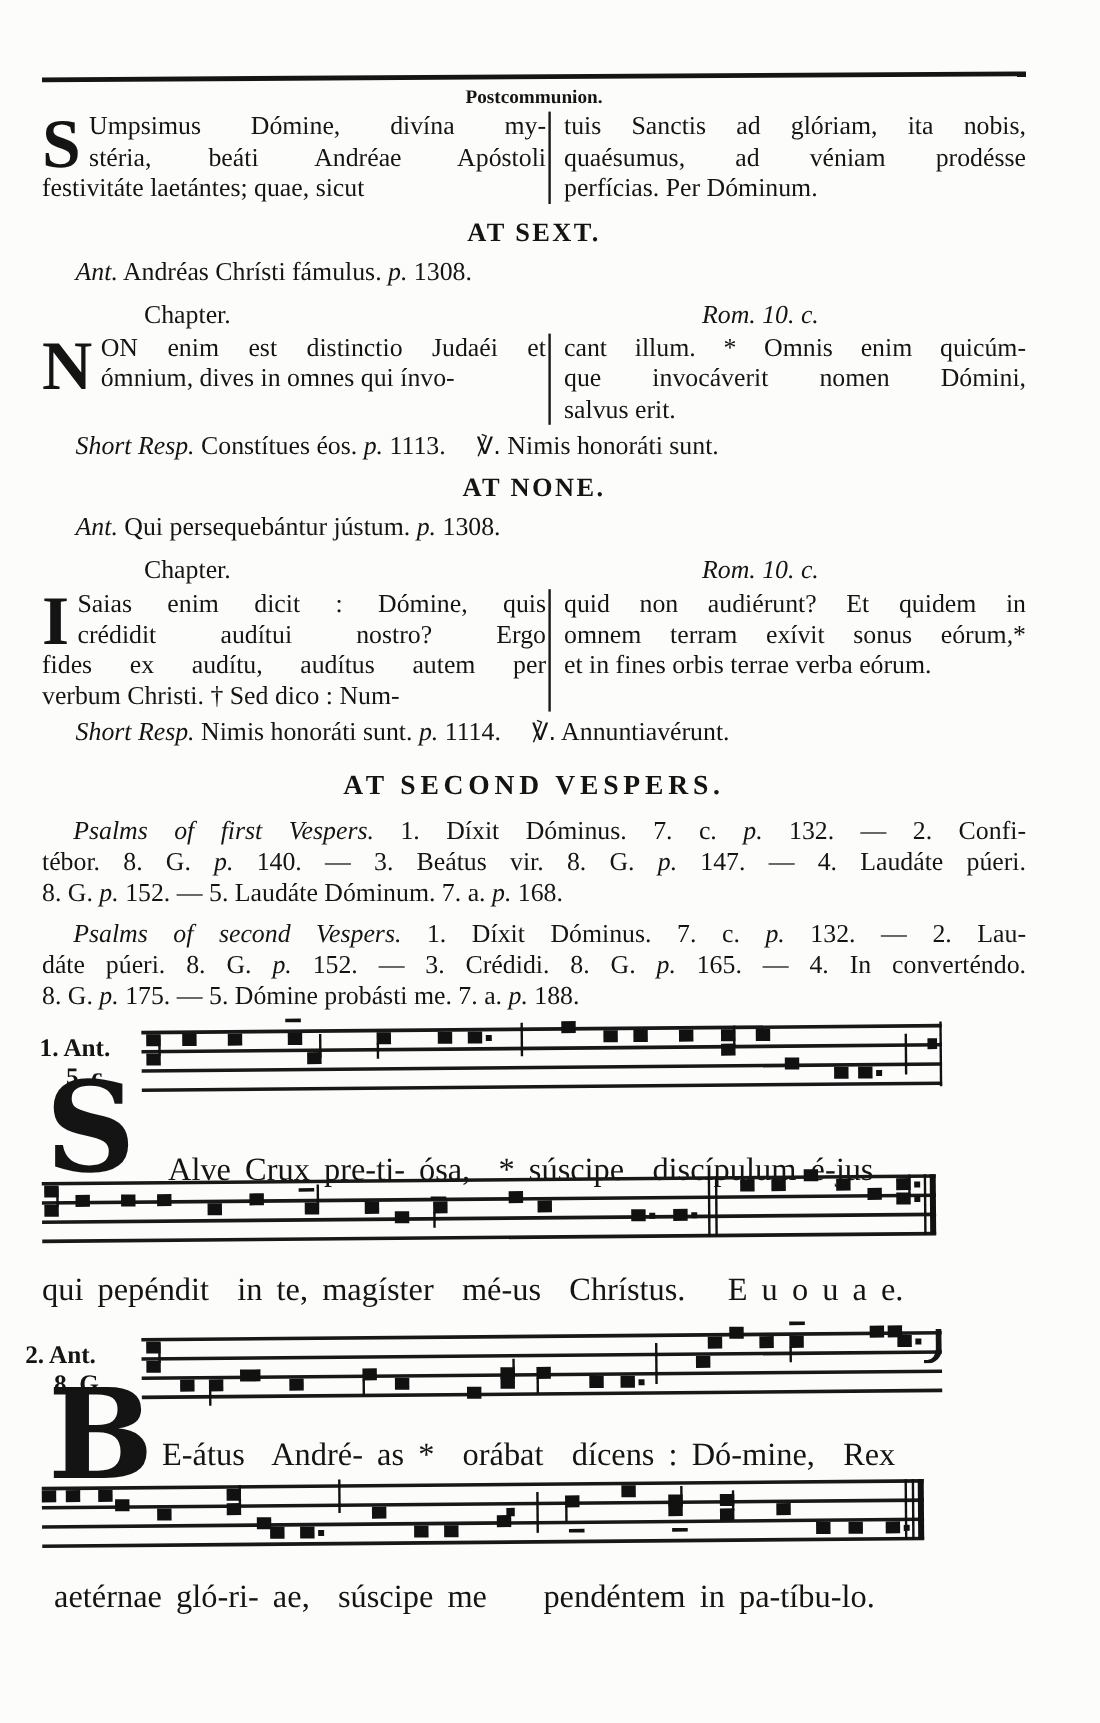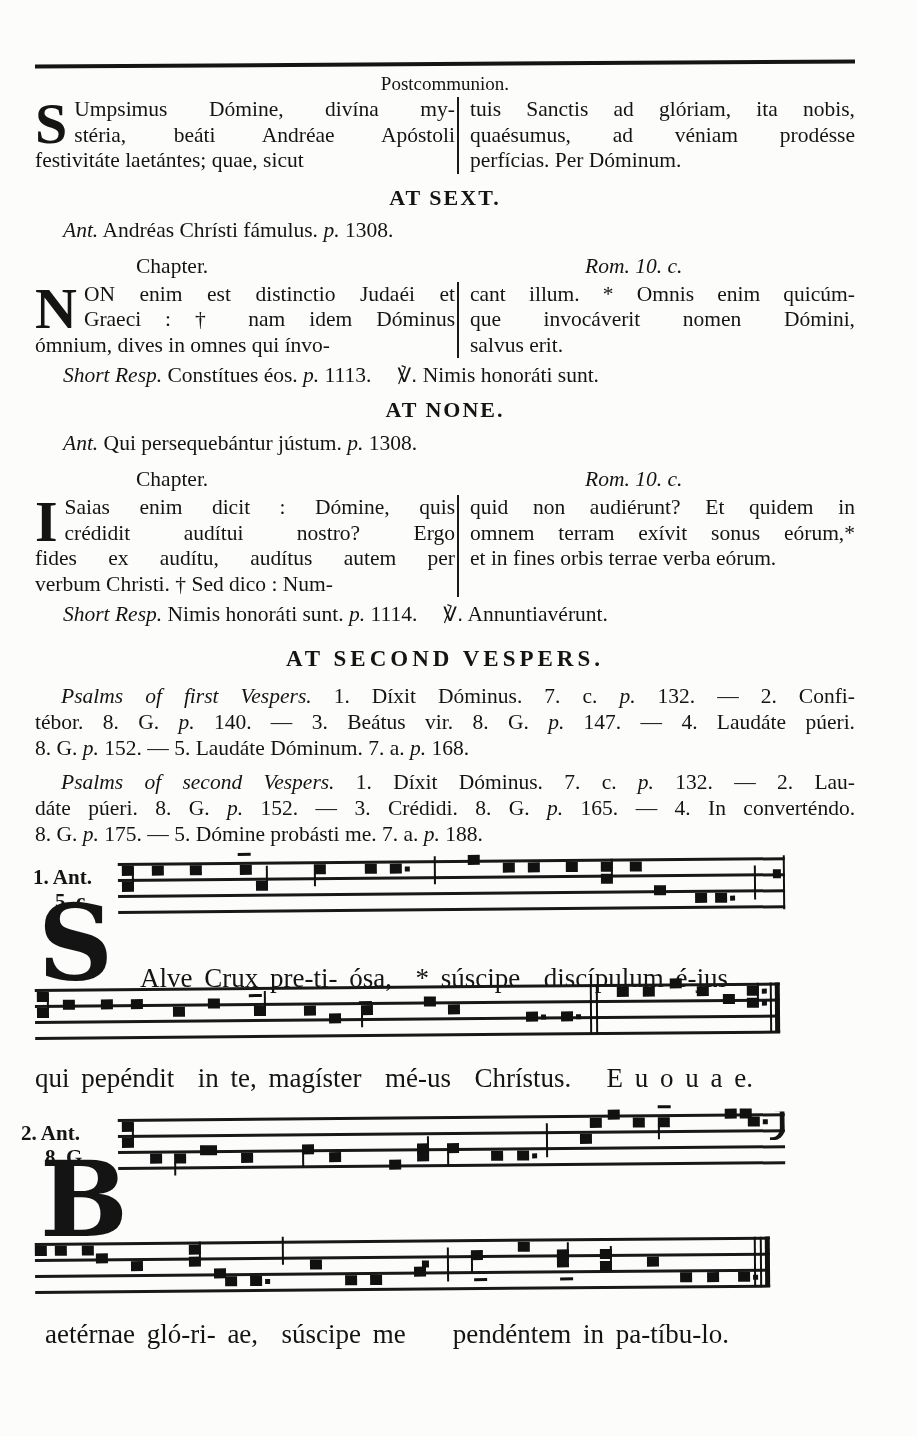"Postcommunion." .subhead { font-size: 19px -> 16px; font-weight: normal -> bold }
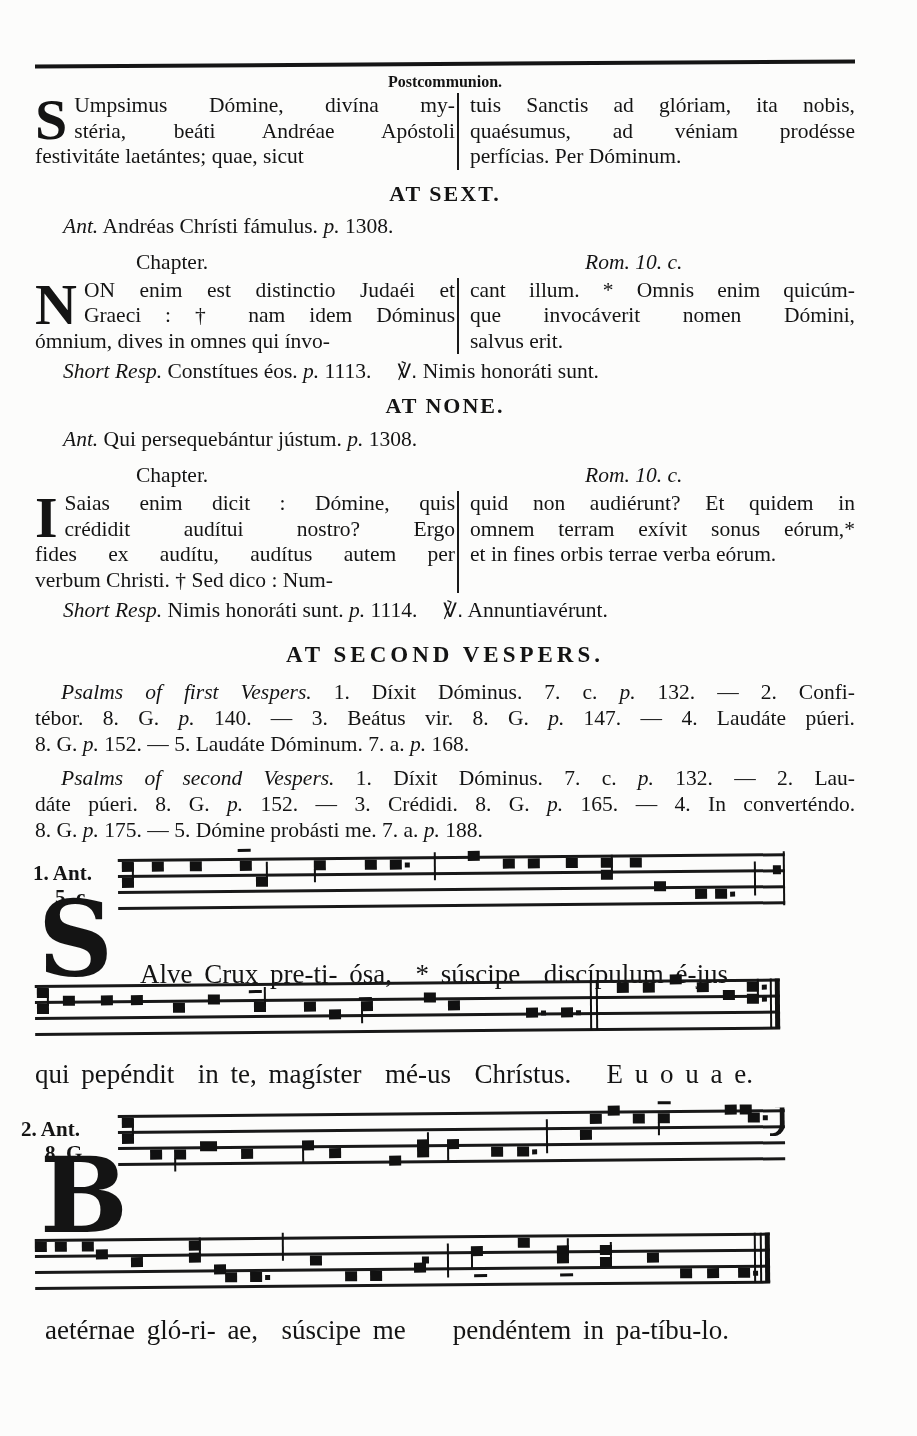"Chapter." .chaplabel { margin-left: 16px -> none }
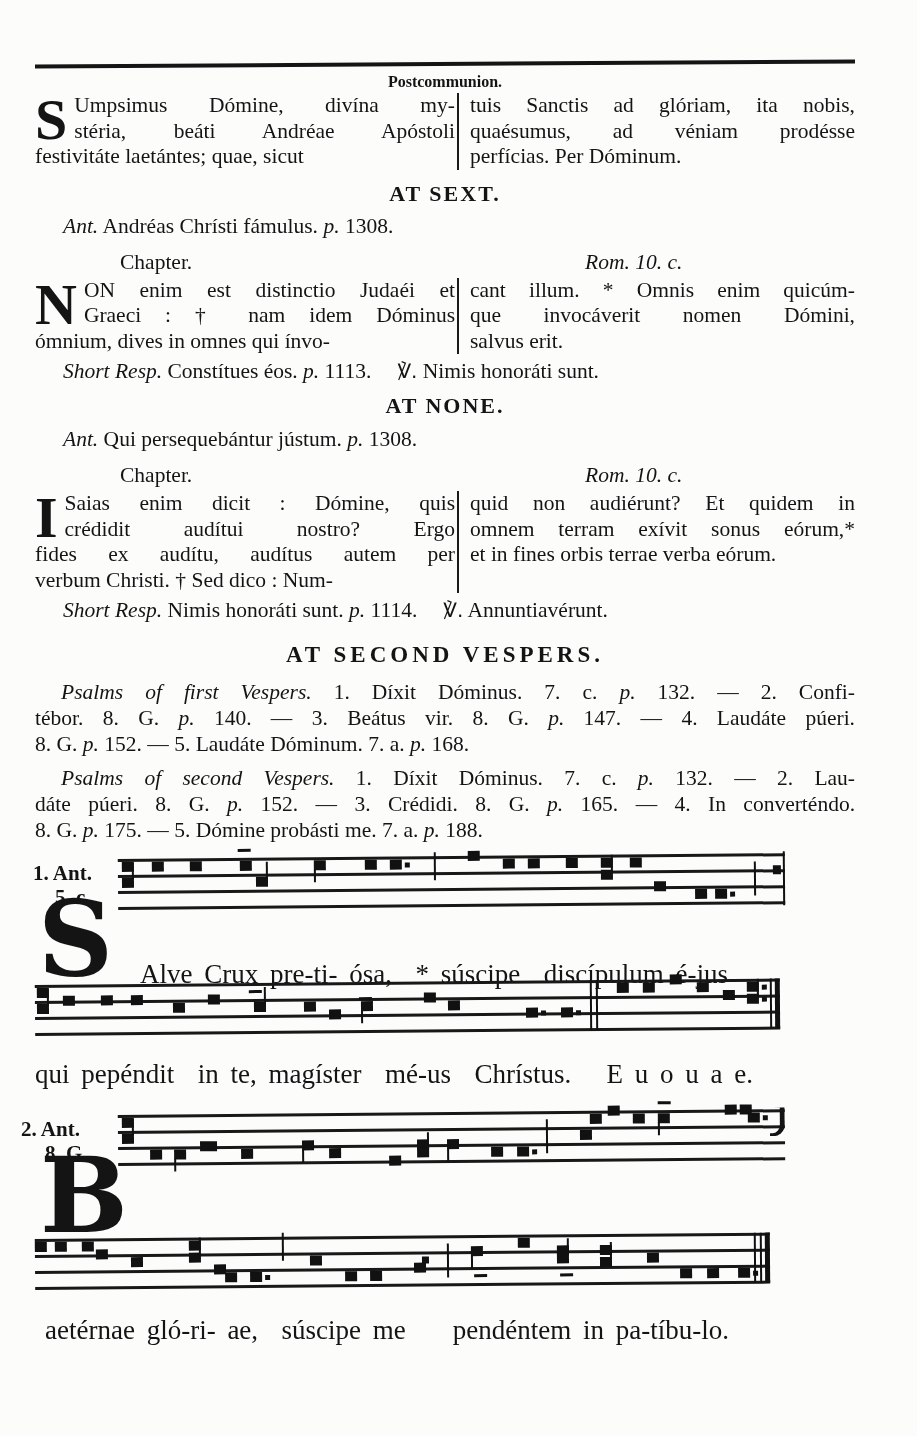"Graeci : † nam idem" div.jline { html: <div>Graeci : † nam idem Dóminus</div> -> none }
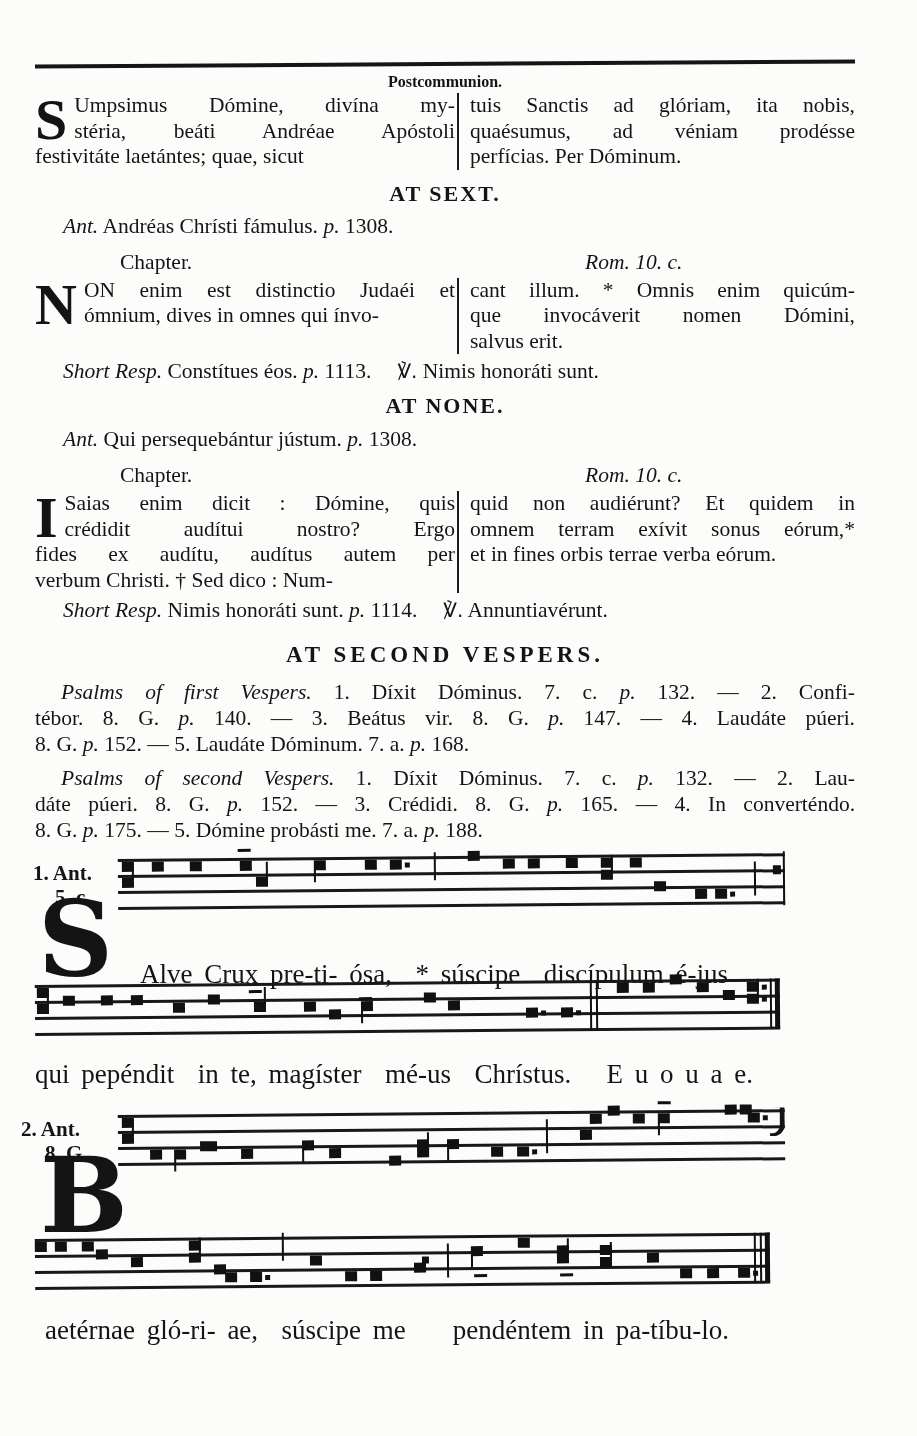"E-átus André- as * orábat" div.lyrics { html: none -> <div>E-átus André- as * orábat dícens : Dó-mine, Rex</div> }
